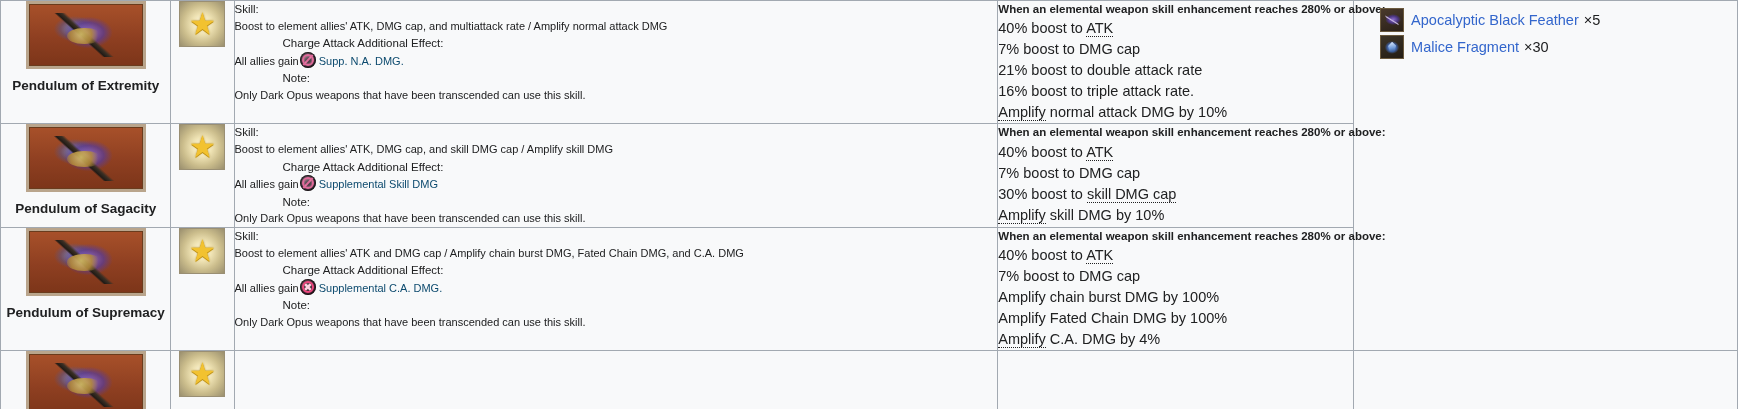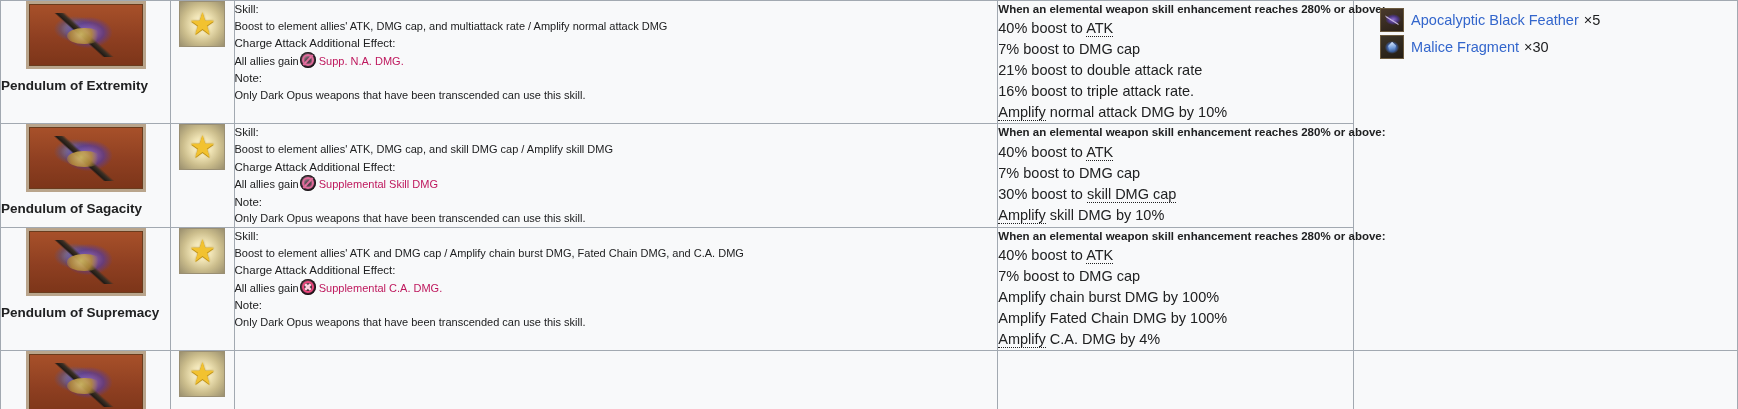"Charge Attack Additional Effect:" .txt + .lbl { padding-left: none -> 48px }
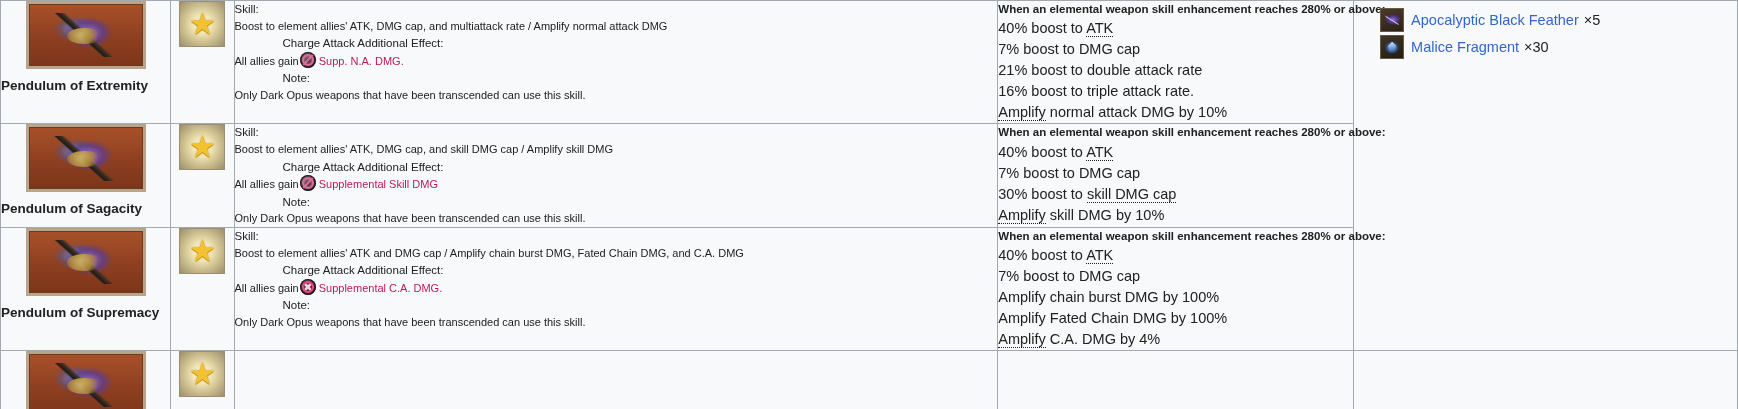"Supp. N.A. DMG." a.wlink { color: #be185d -> #0c4a6e }
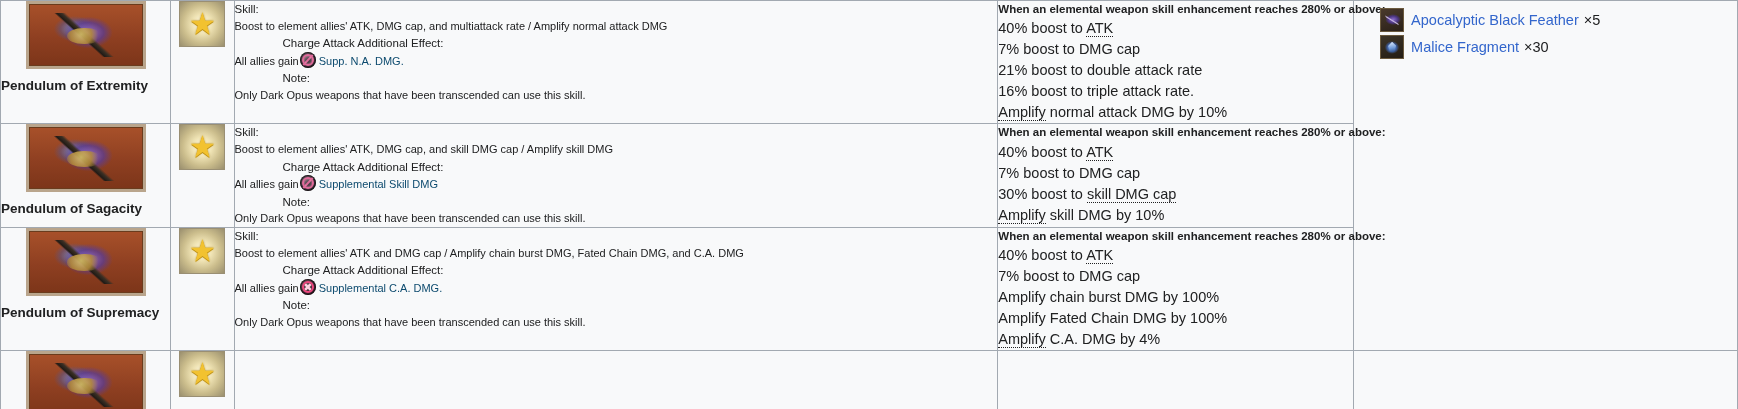"Pendulum of Extremity" .weapon-cell { text-align: left -> center }
